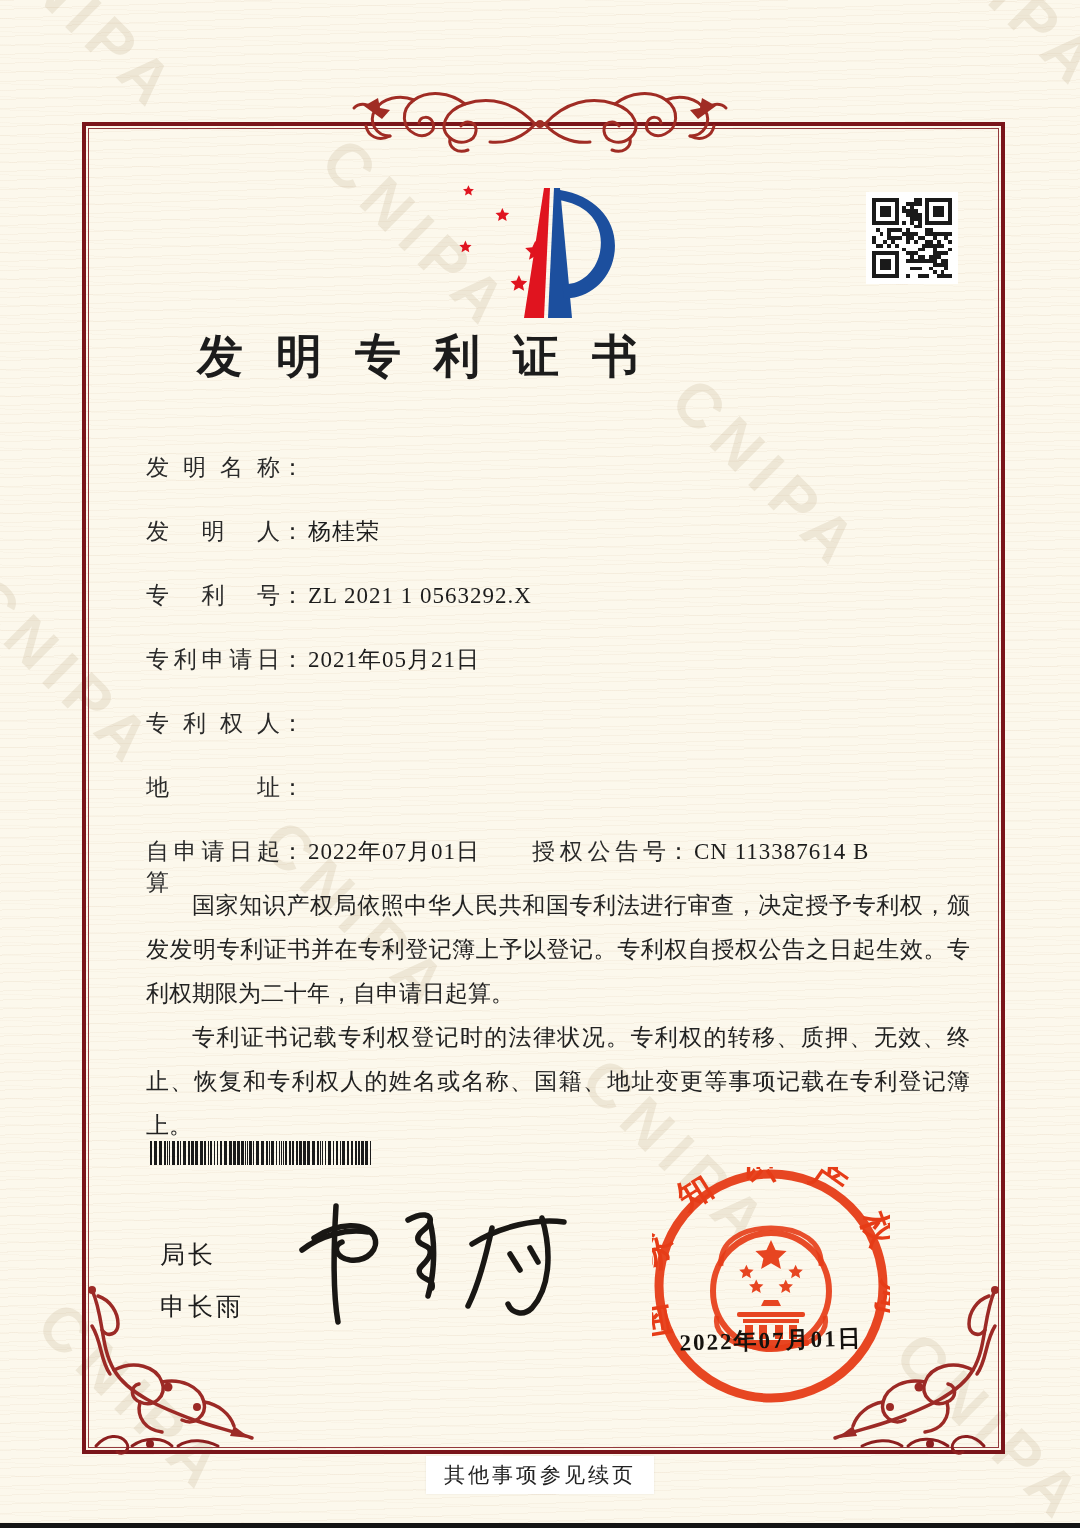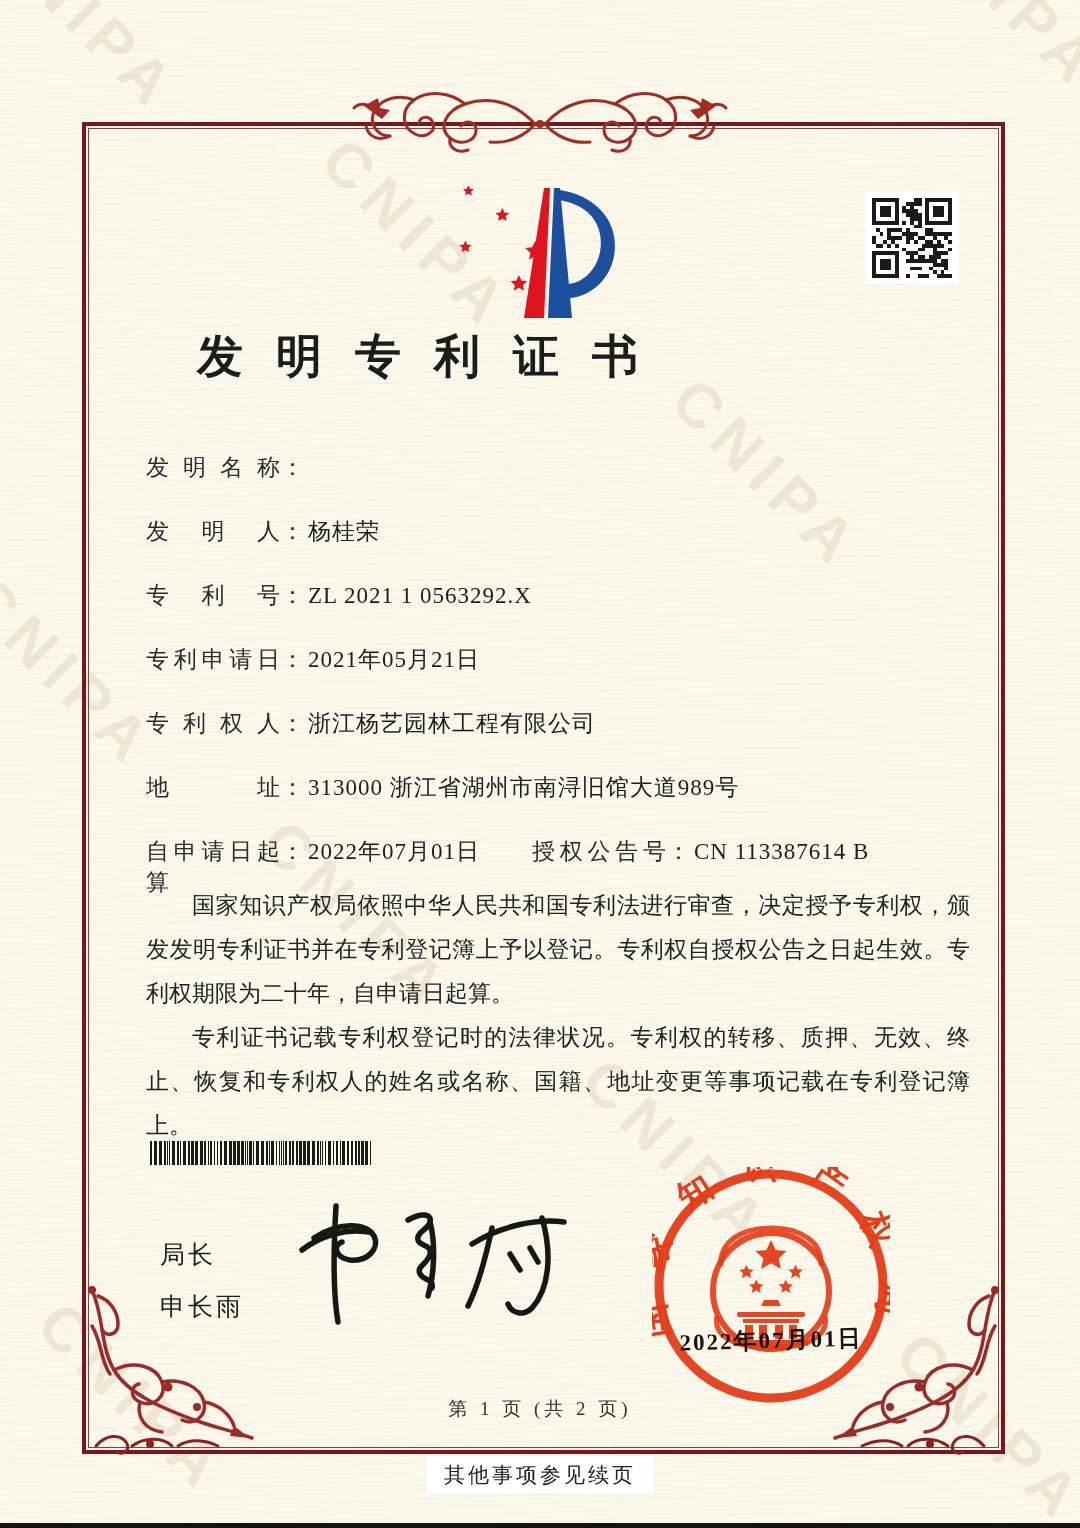"浙江杨艺园林工程有限公司" span.fvalue { html: <span>浙江杨艺园林工程有限公司</span> -> none }
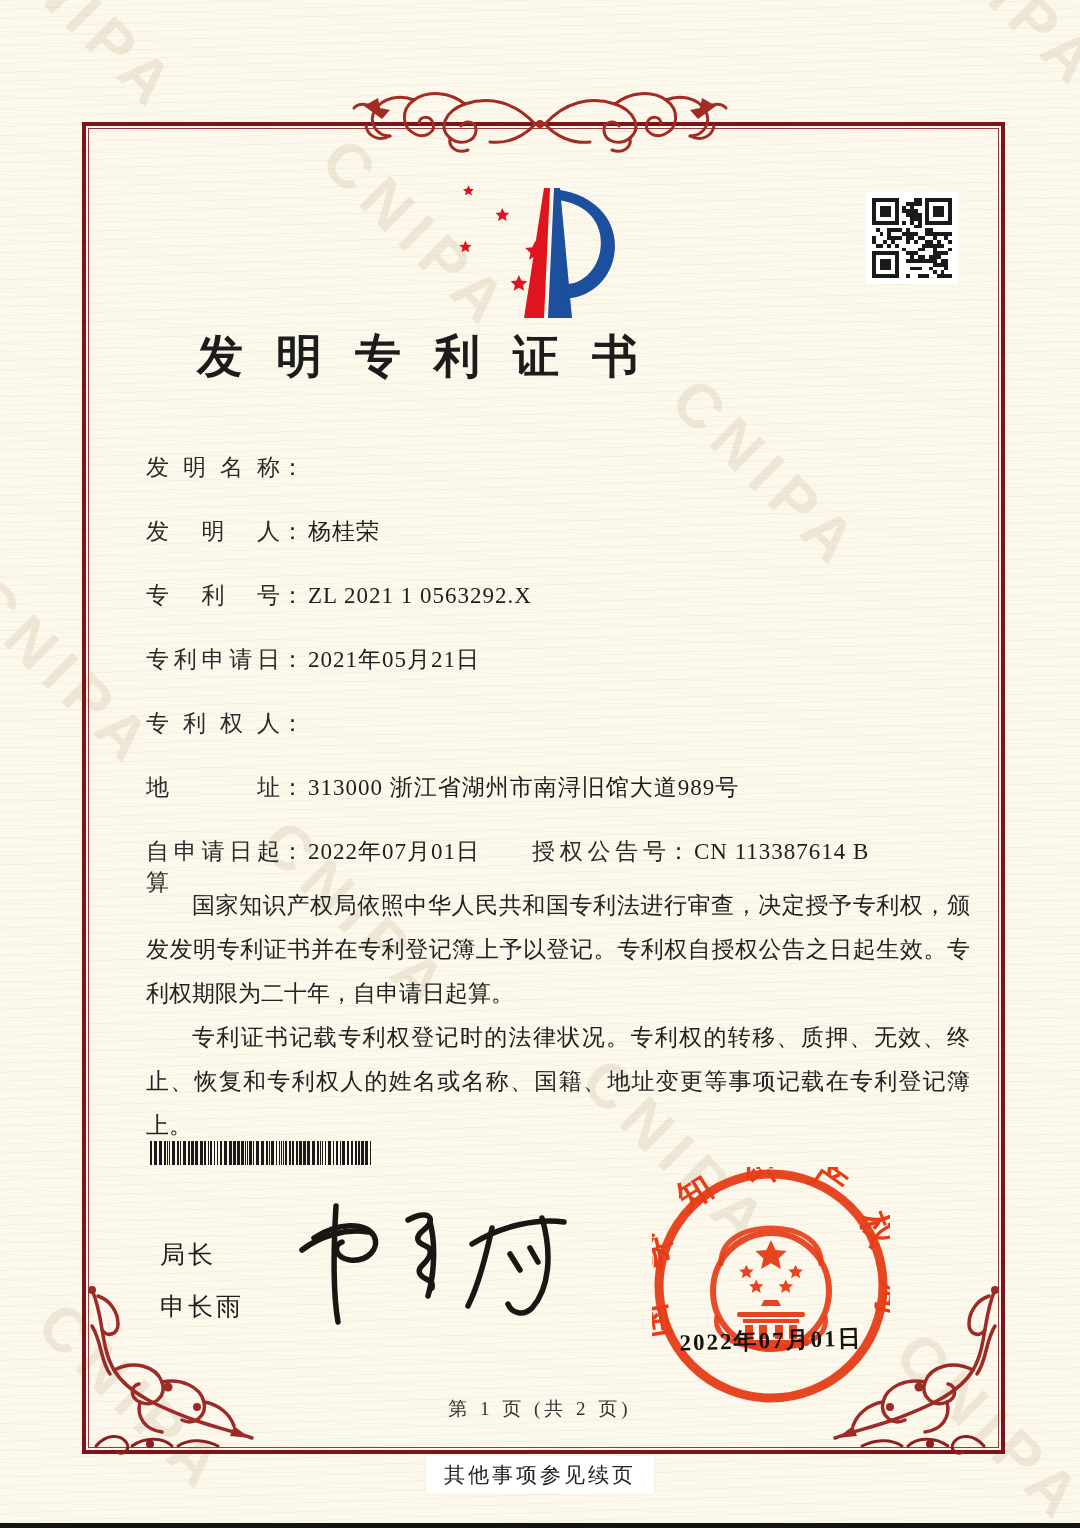"313000 浙江省湖州市南浔旧馆大道989号" span.fvalue { html: <span>313000 浙江省湖州市南浔旧馆大道989号</span> -> none }
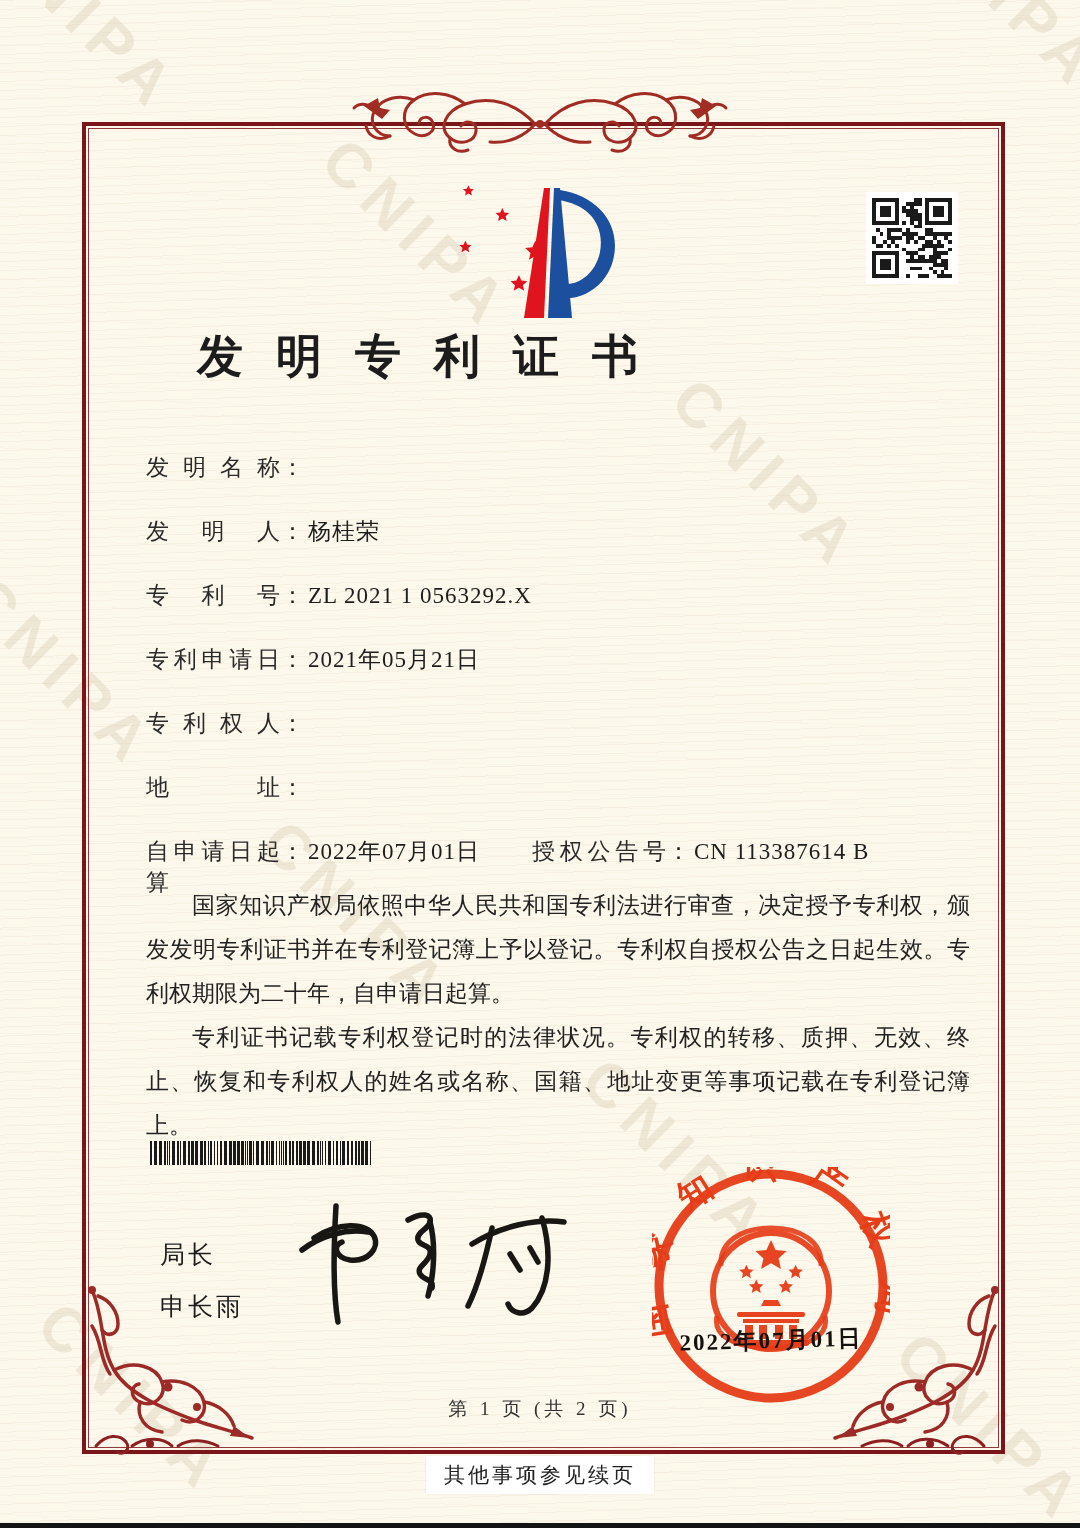"第 1 页 (共 2" div.pageinfo { html: <div>第 1 页 (共 2 页)</div> -> none }
